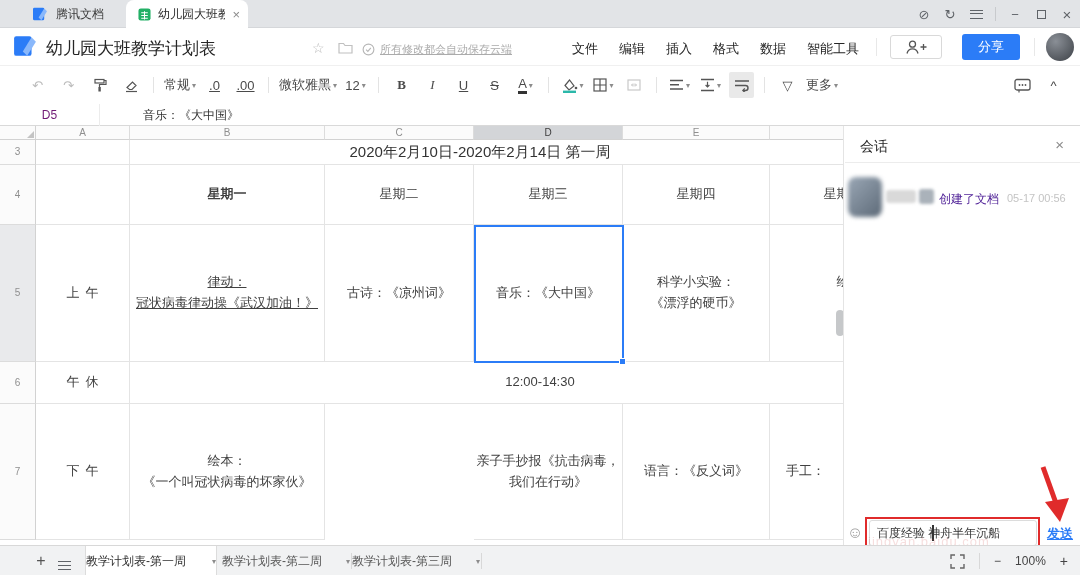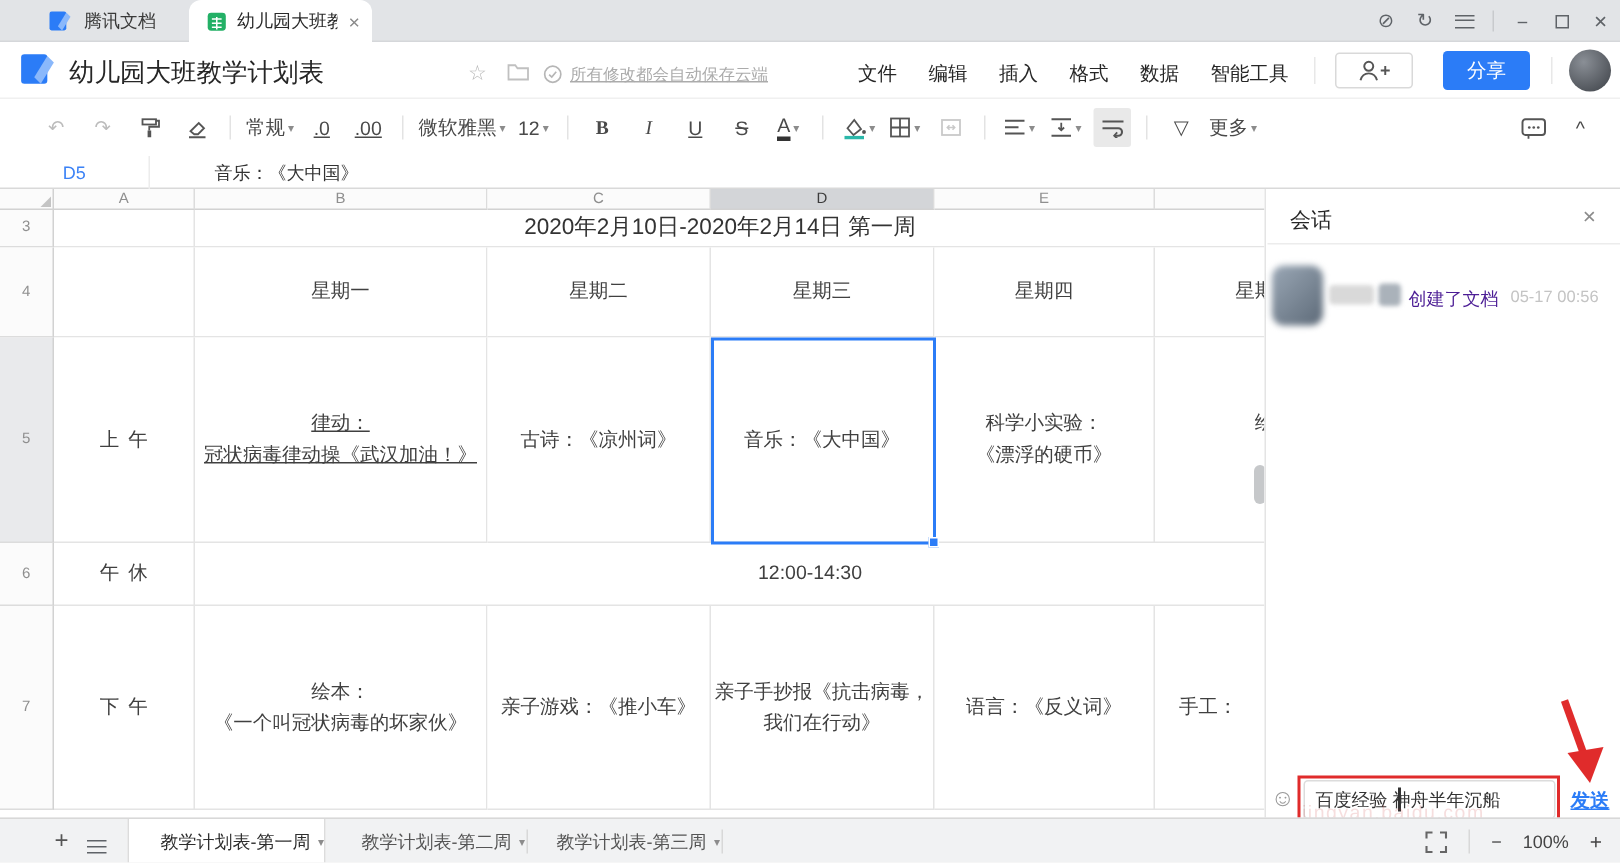"D5" .cellref { color: #3b82f6 -> #701a75 }
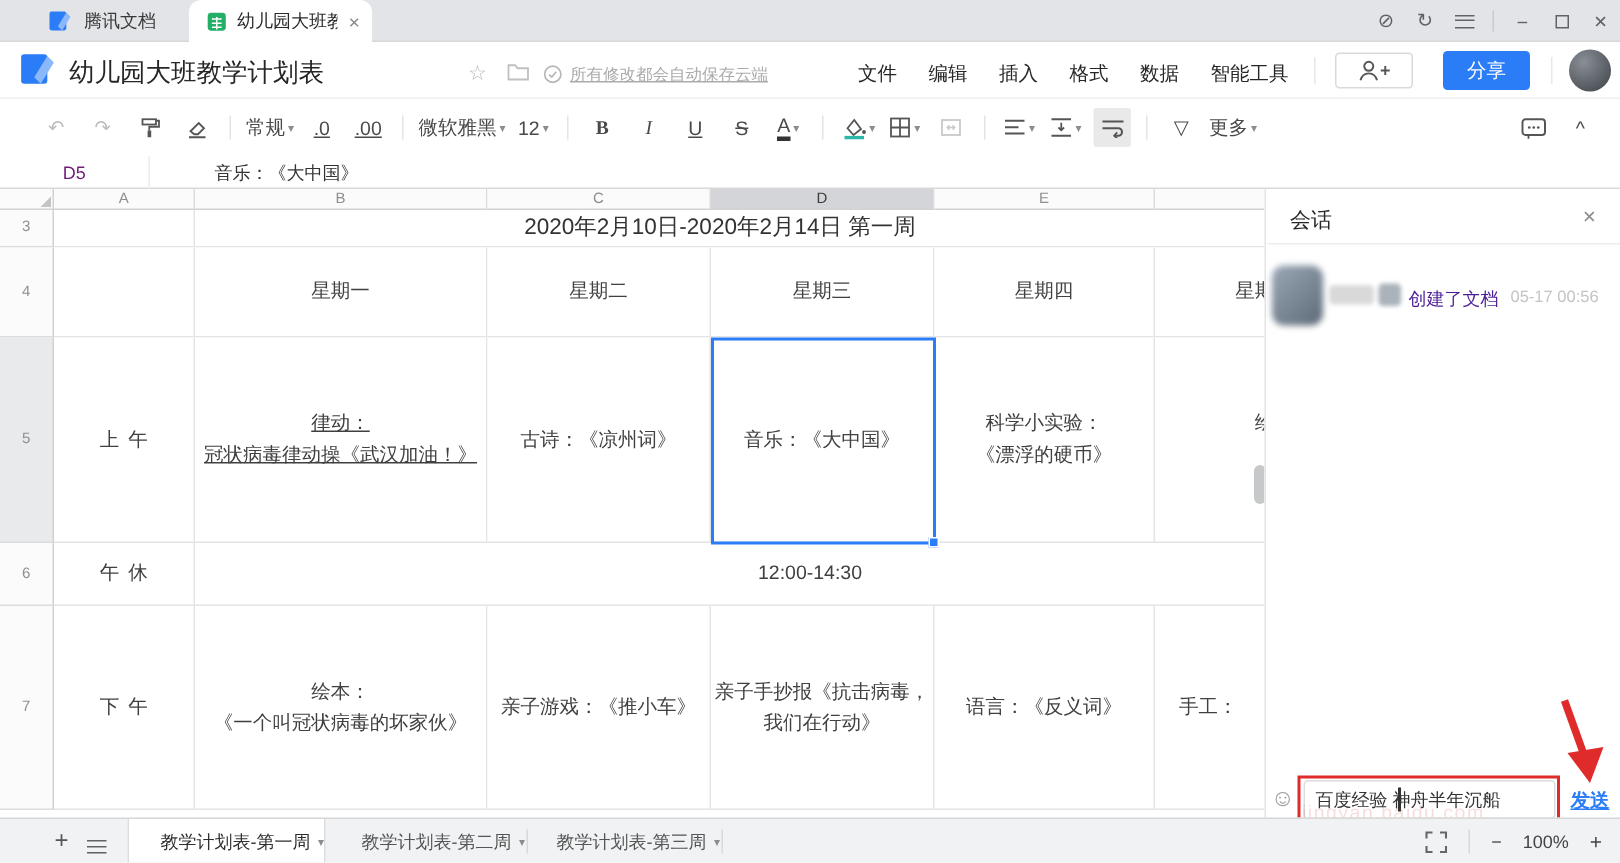"星期一" div.cell { font-weight: none -> bold }
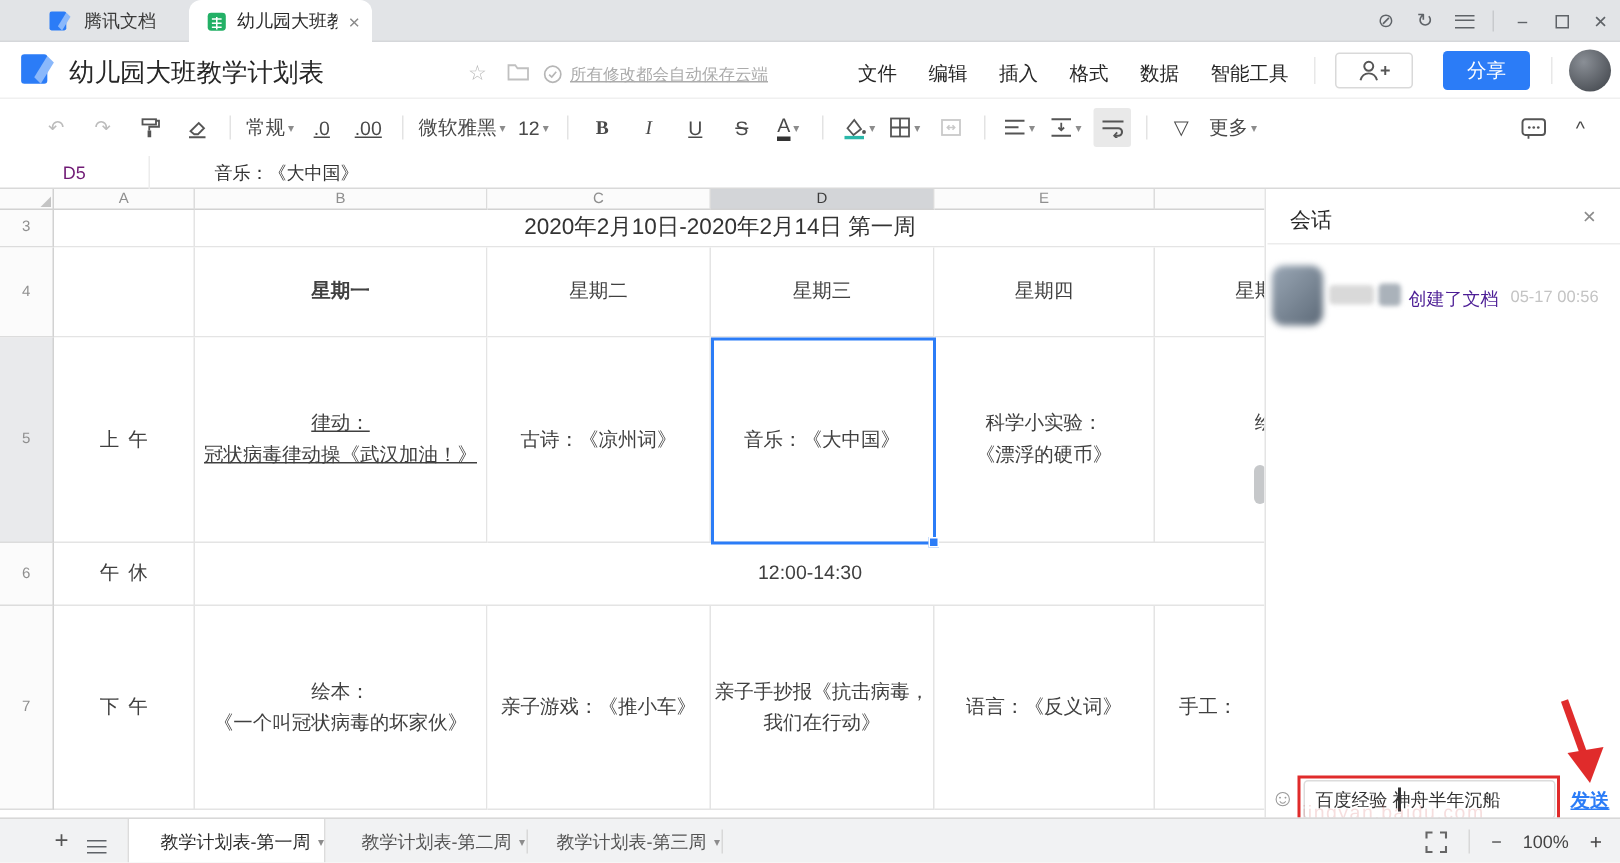"亲子游戏：《推小车》" div.cell { html: <div>亲子游戏：《推小车》</div> -> none }
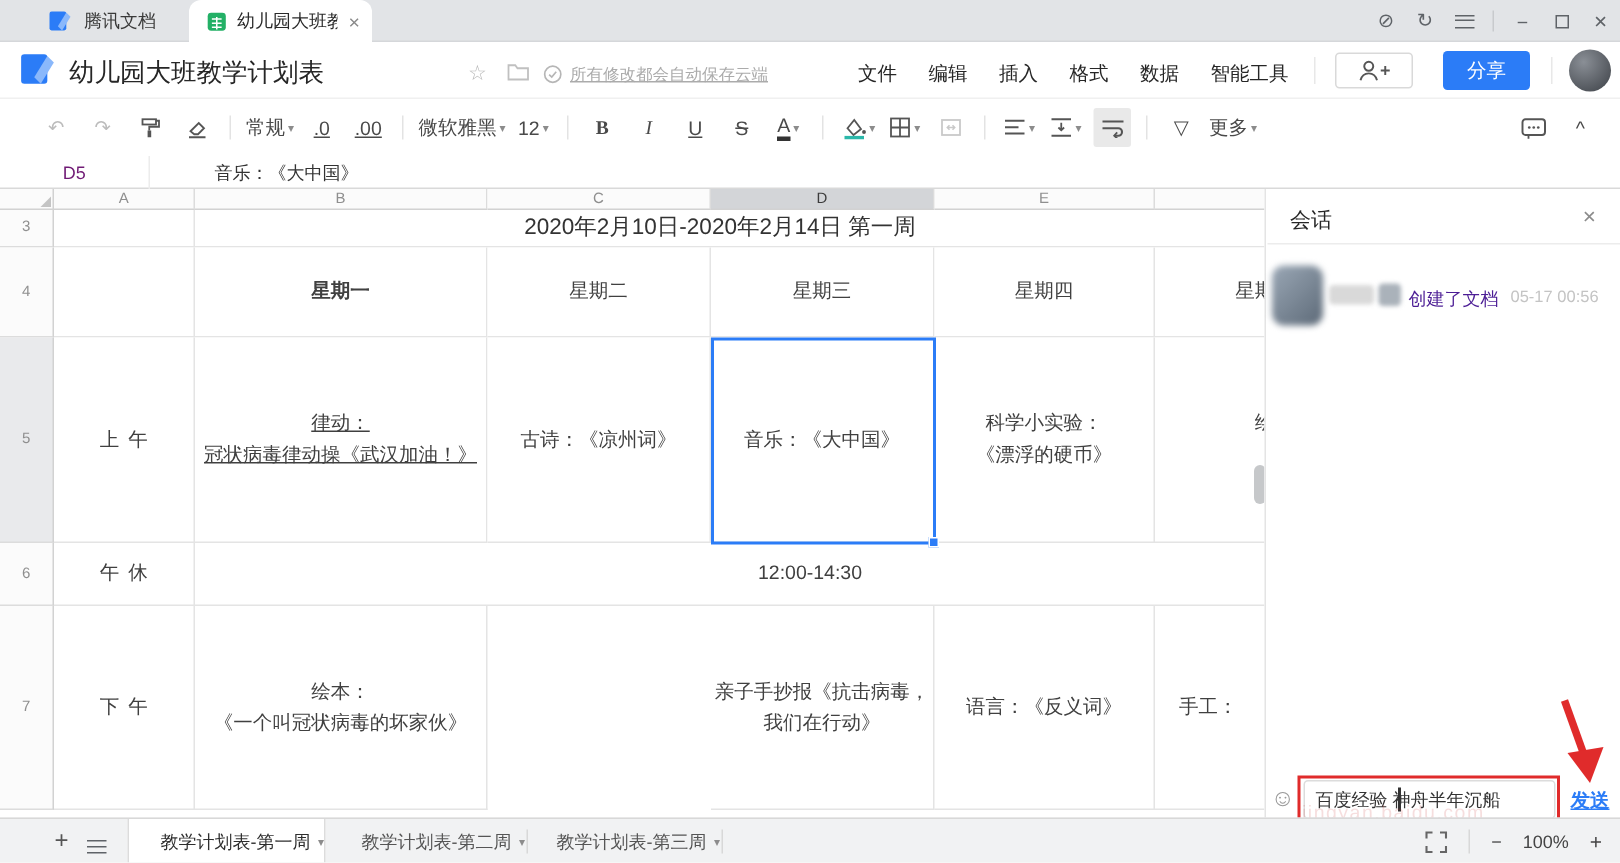"教学计划表-第一周" .stab { justify-content: flex-end -> space-between }
